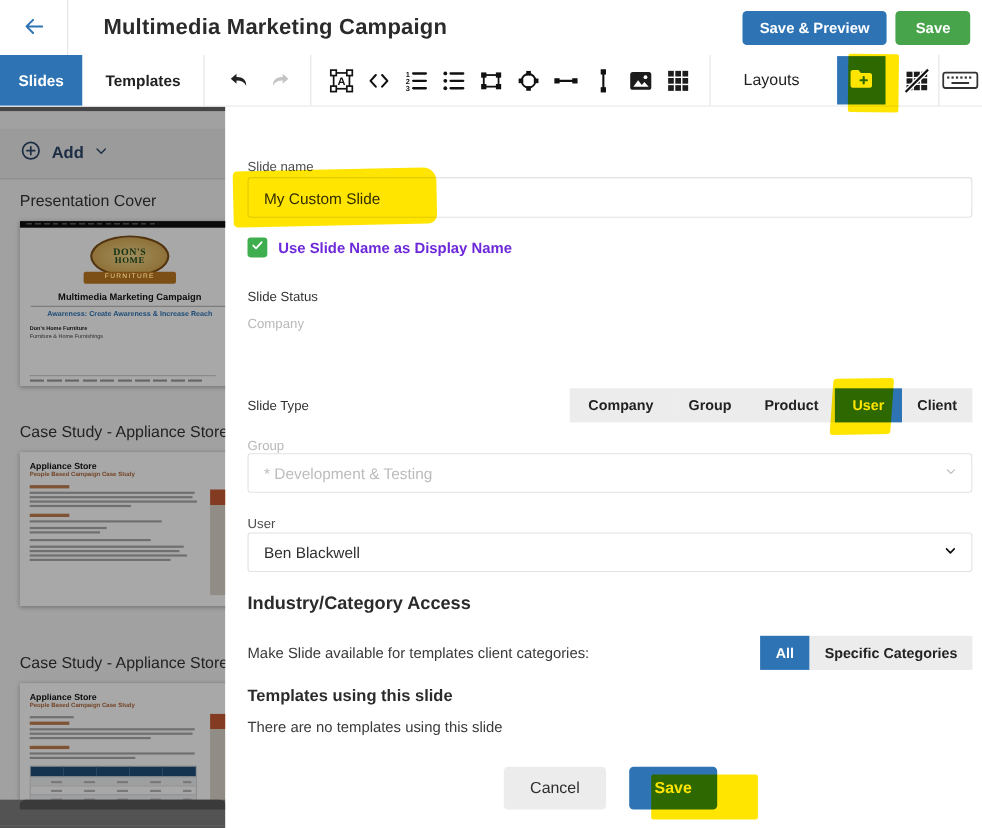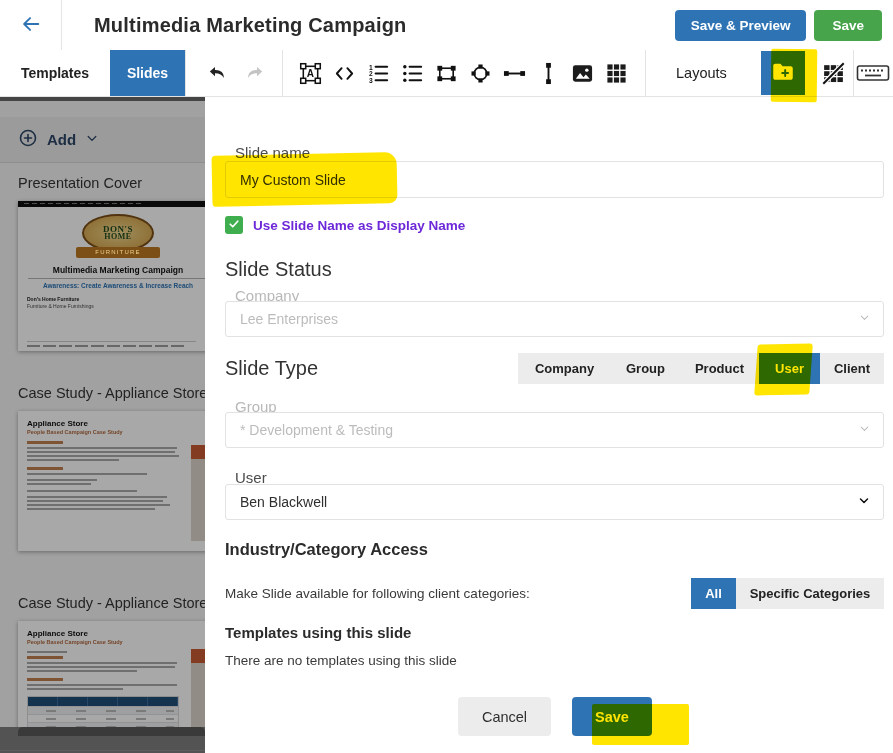"Templates" button.tab { order: before "Slides" -> after "Slides" }
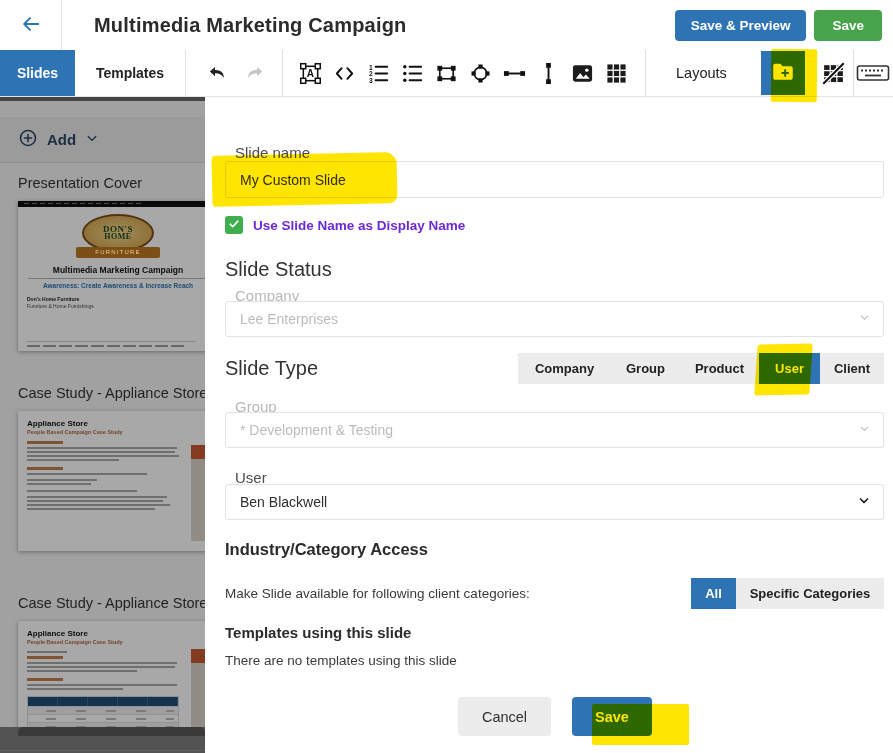"Slide name" .m-lbl { font-size: 15px -> 12px; left: 30px -> 20px }
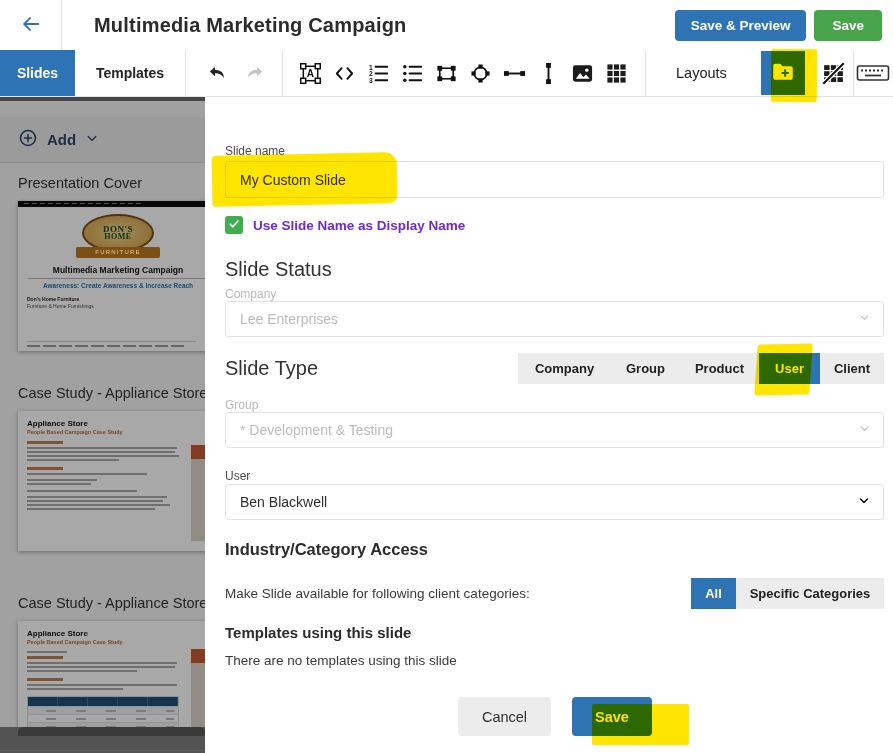"Slide Status" .m-row-label { font-size: 20px -> 12px }
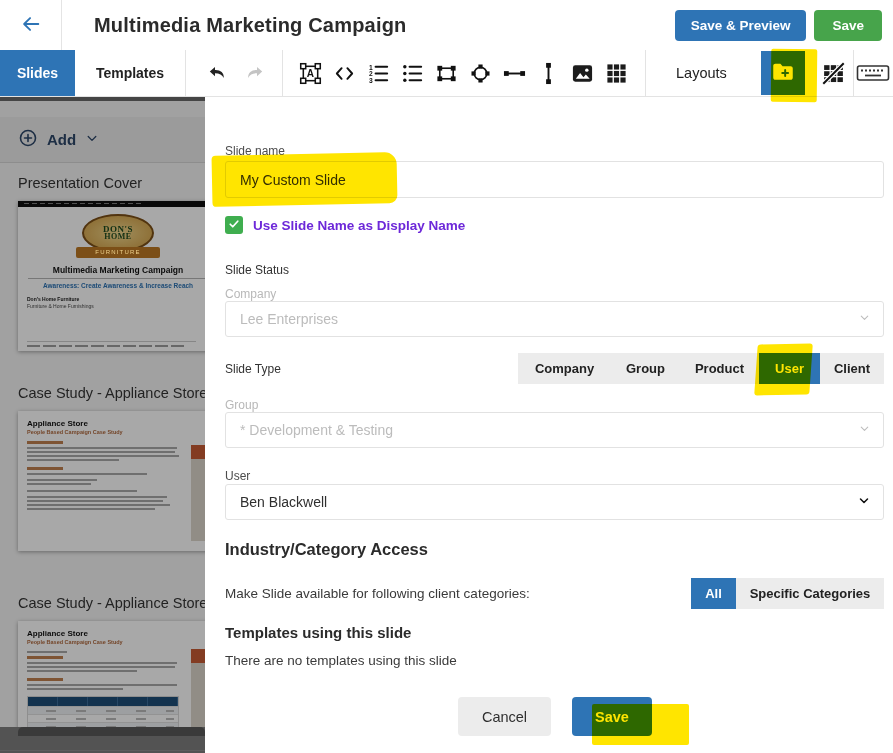"Lee Enterprises" div.m-select { html: <div> <span>Lee Enterprises</span> <span><svg> <path></path> </svg></span> </div> -> none }
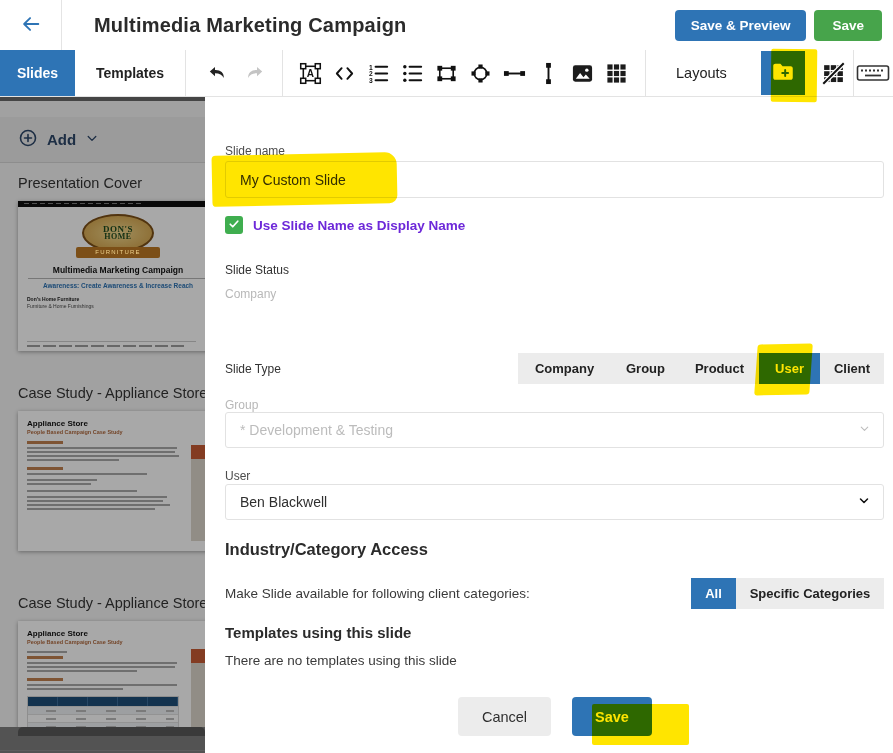"Make Slide available for following" span.m-row-label-sm { text: following -> templates }
